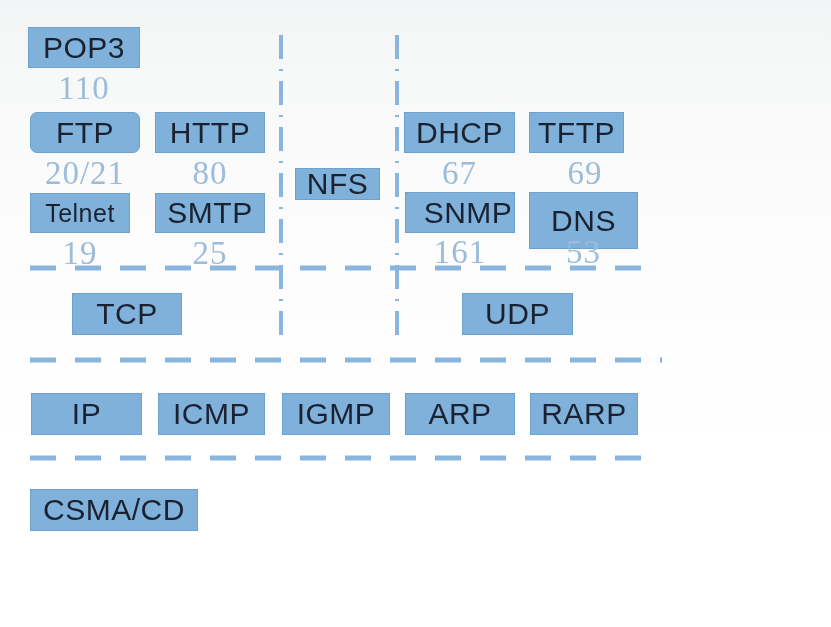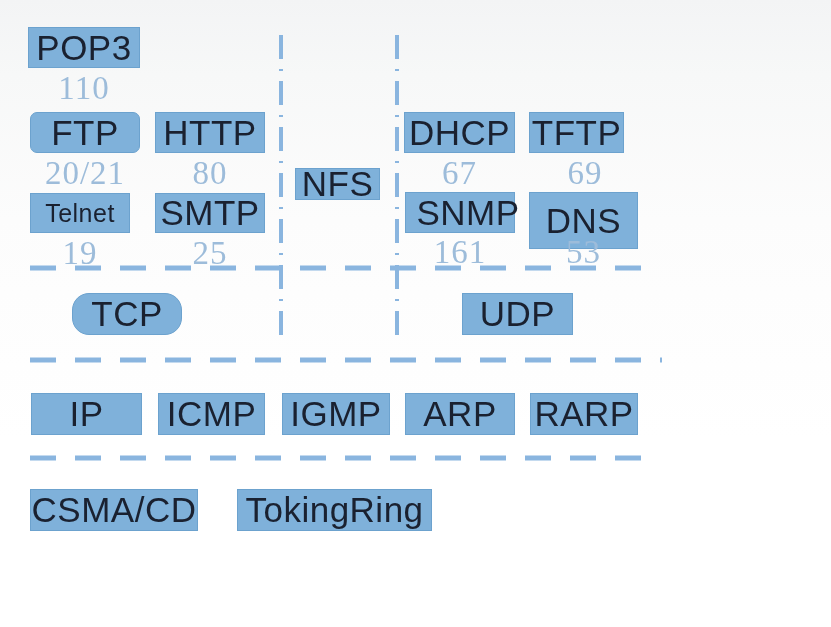"POP3" .pbox { font-size: 35px -> 30px }
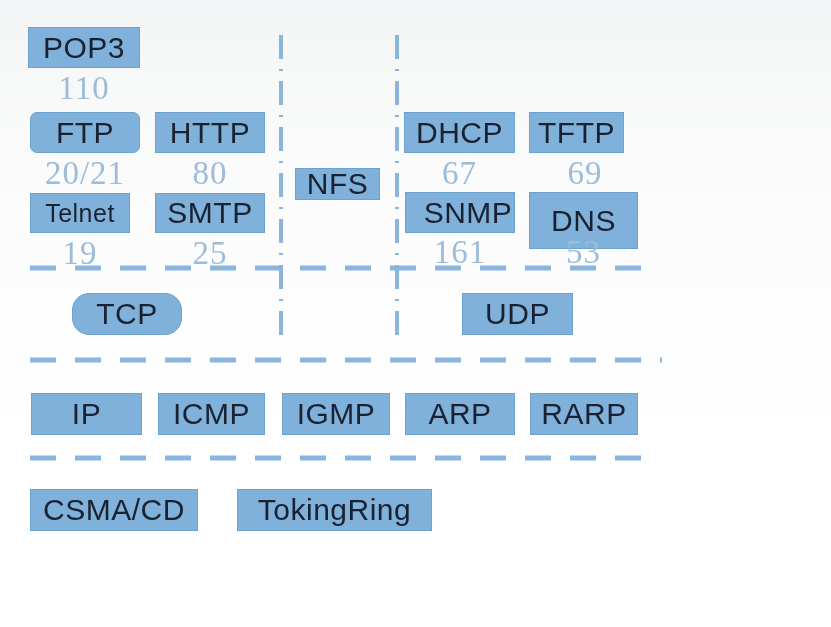"TCP" div.pbox { border-radius: 17px -> none }
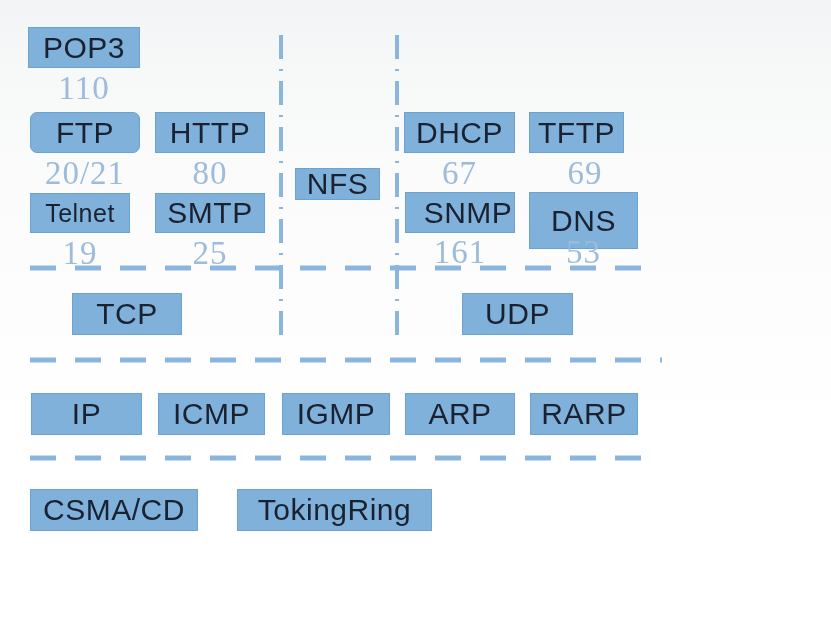"TokingRing" div.pbox { html: <div>TokingRing</div> -> none }
